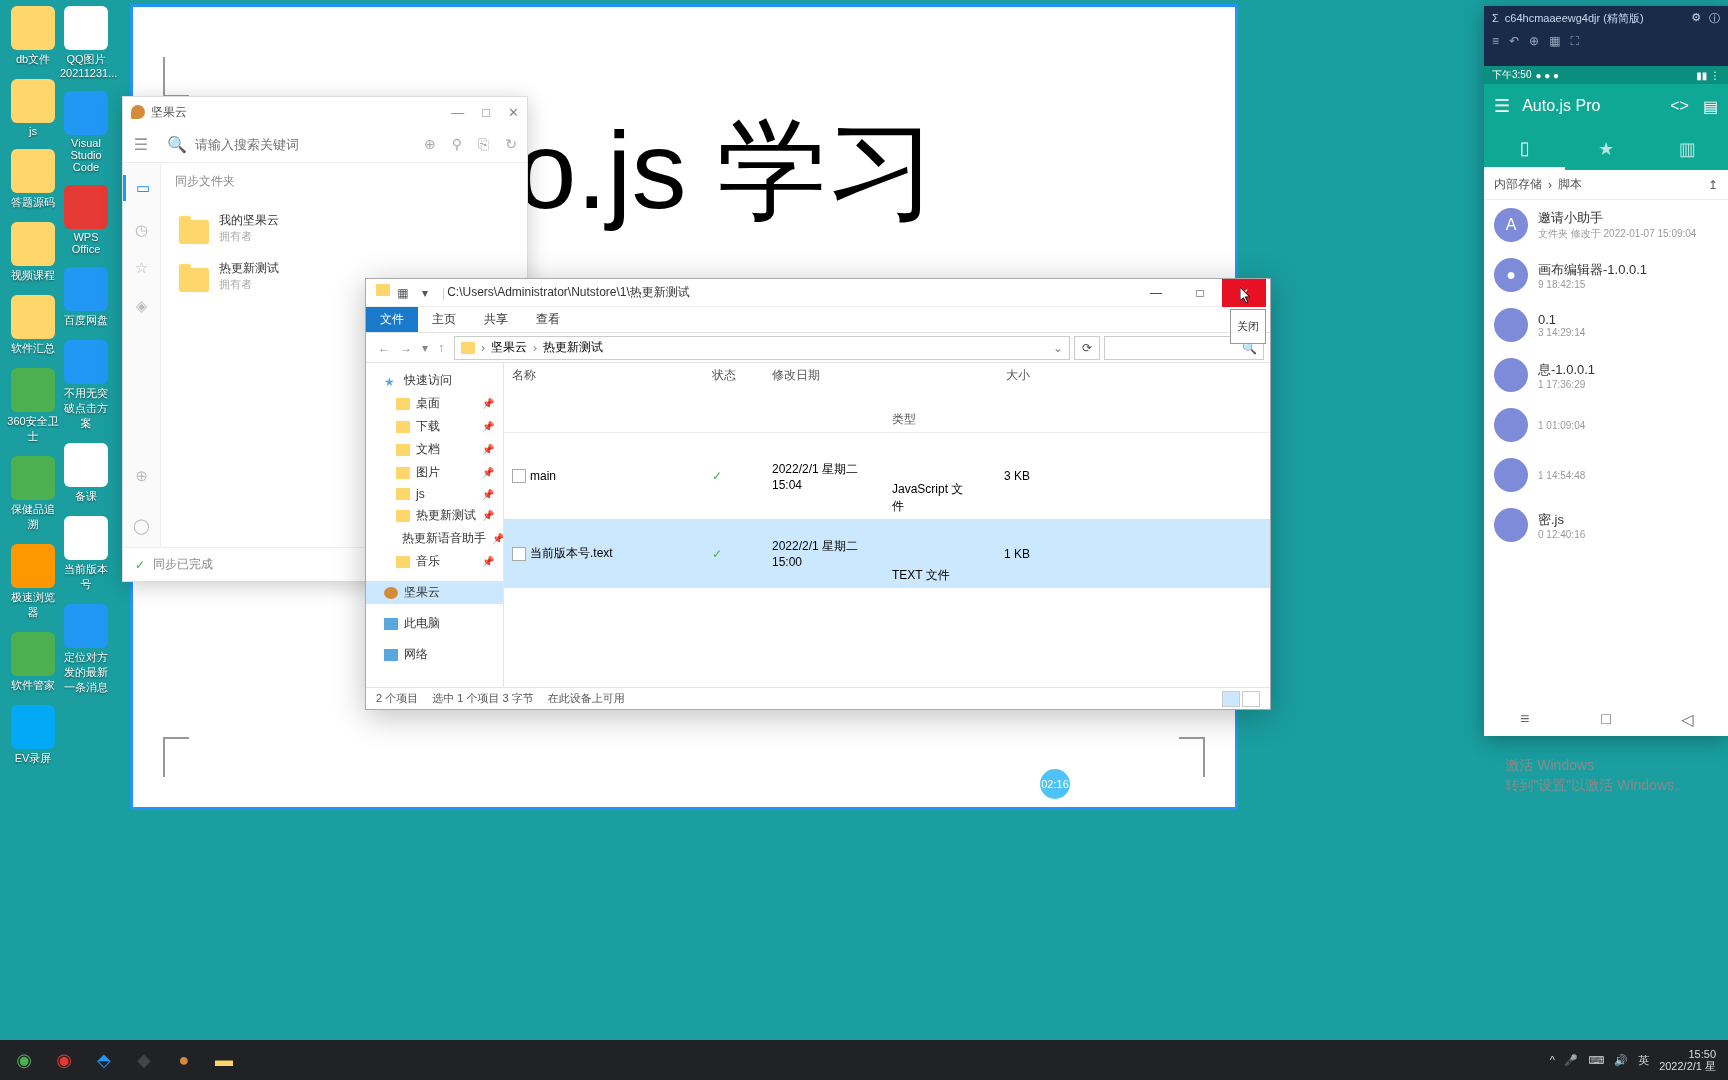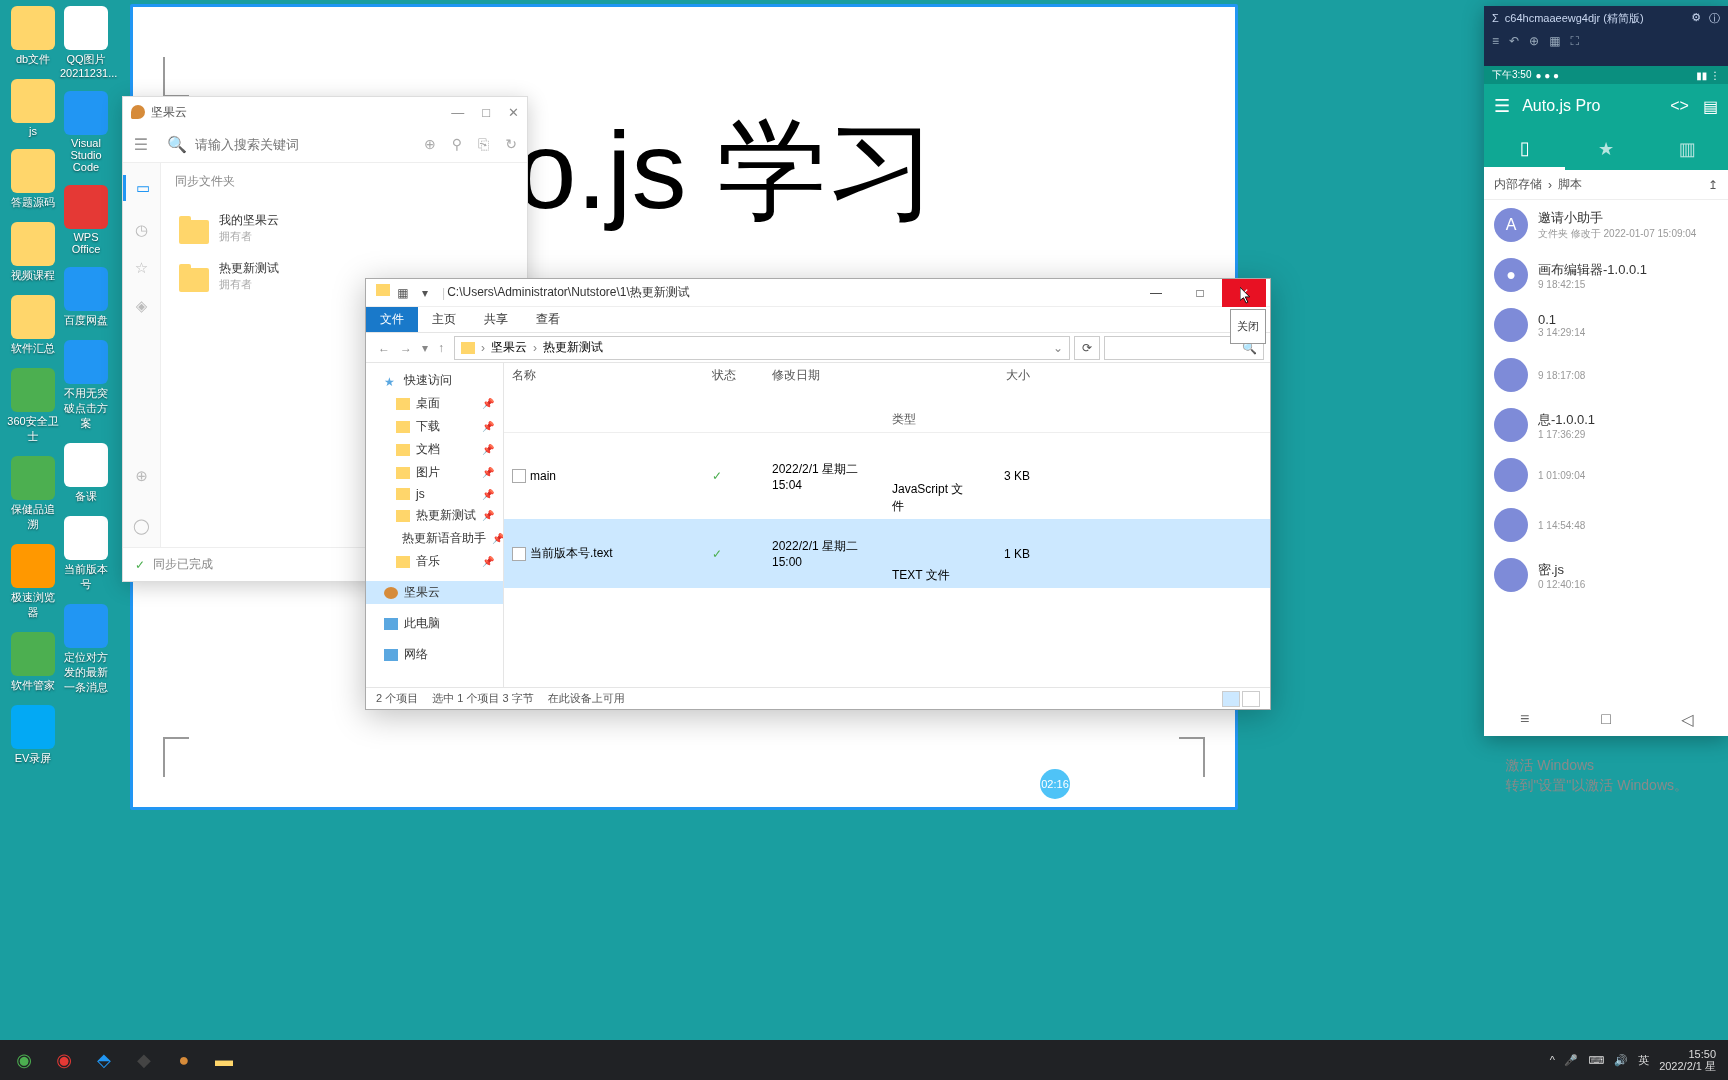"9 18:17:08" div.ph-item { html: <div> <div></div> <div> <div></div> <div> 9 18:17:08</div> </div> </div> -> none }
